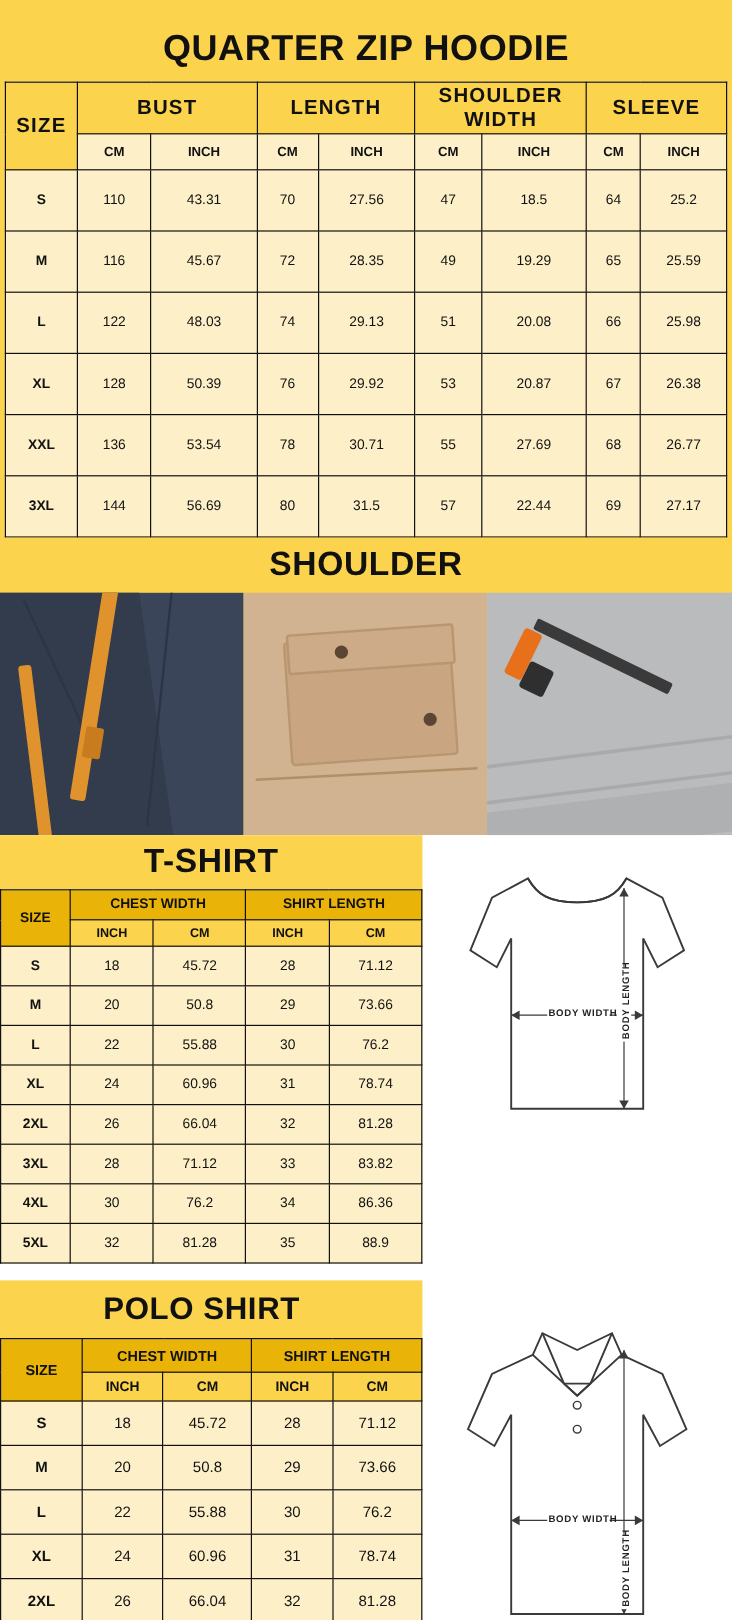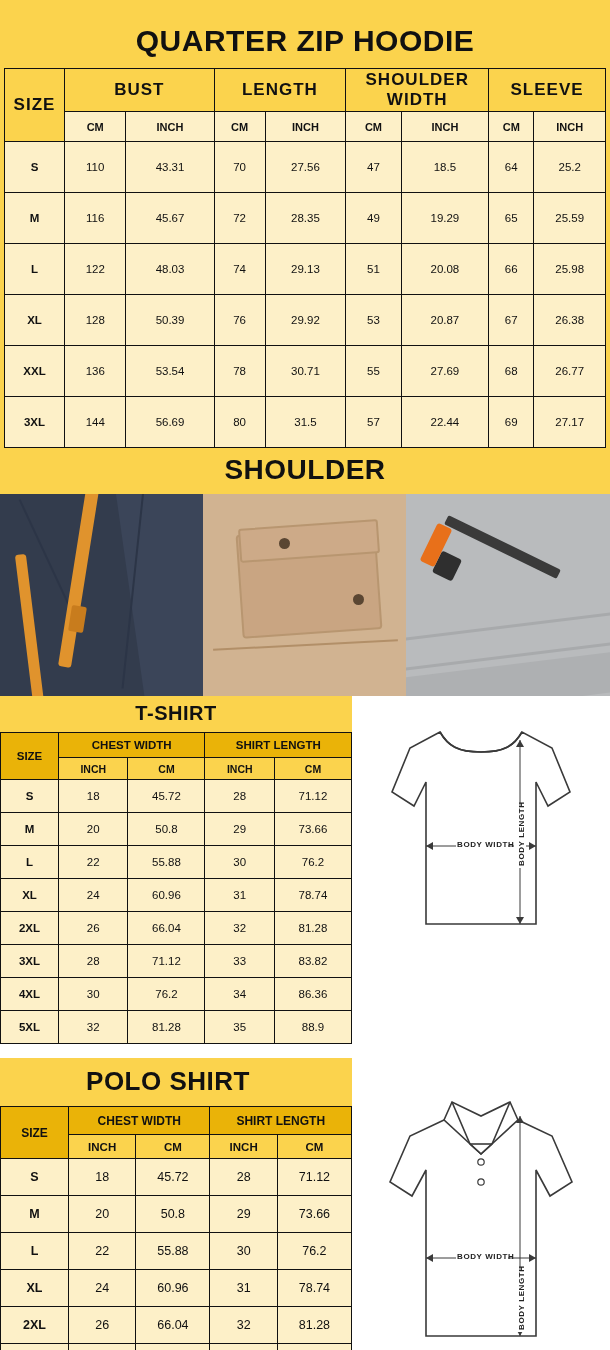"T-SHIRT" .shirt-title { font-size: 20px -> 28px }
